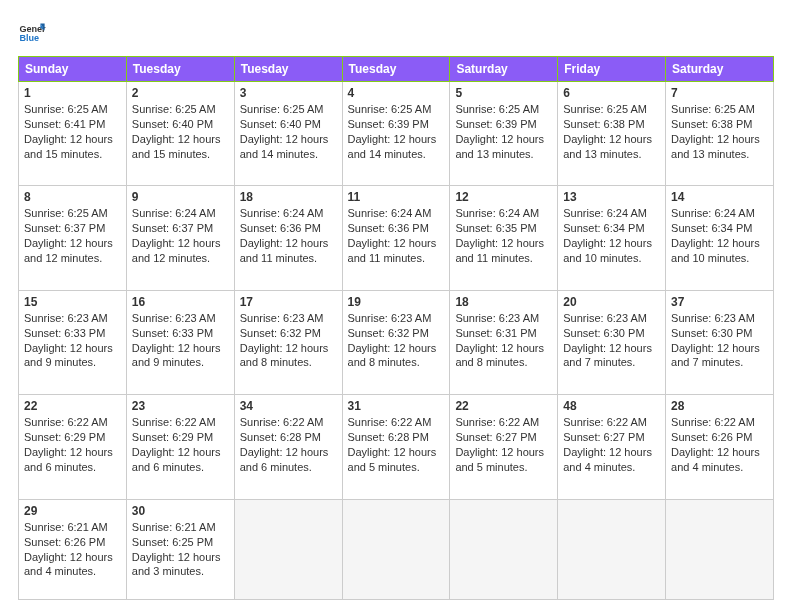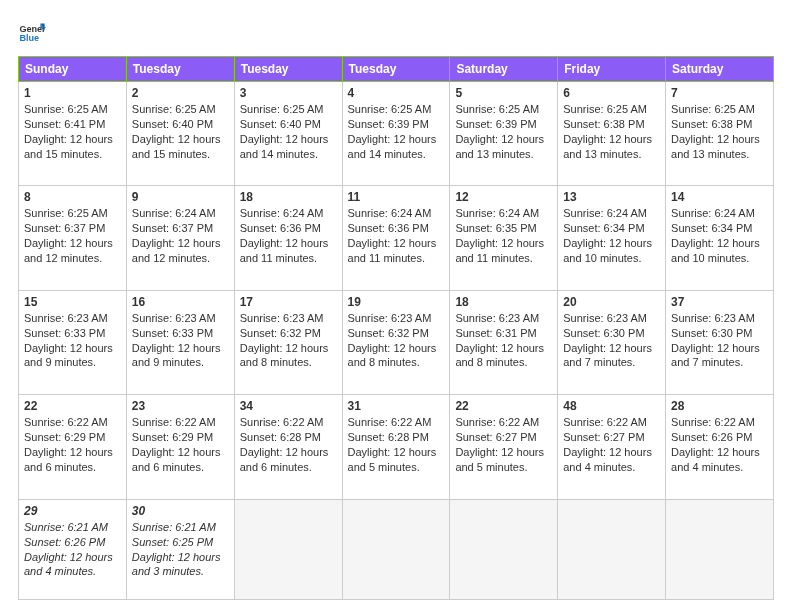"29" .calendar tr.last-row td { font-style: italic -> none }
